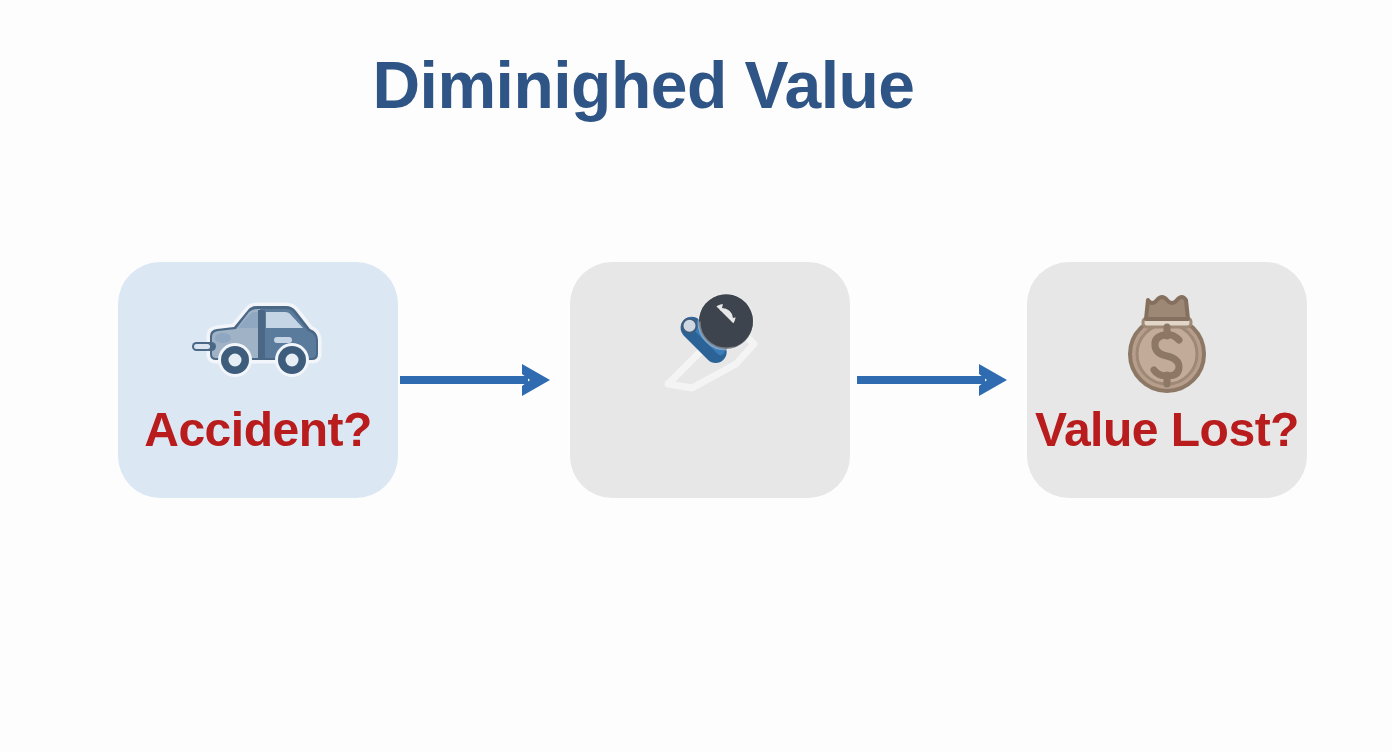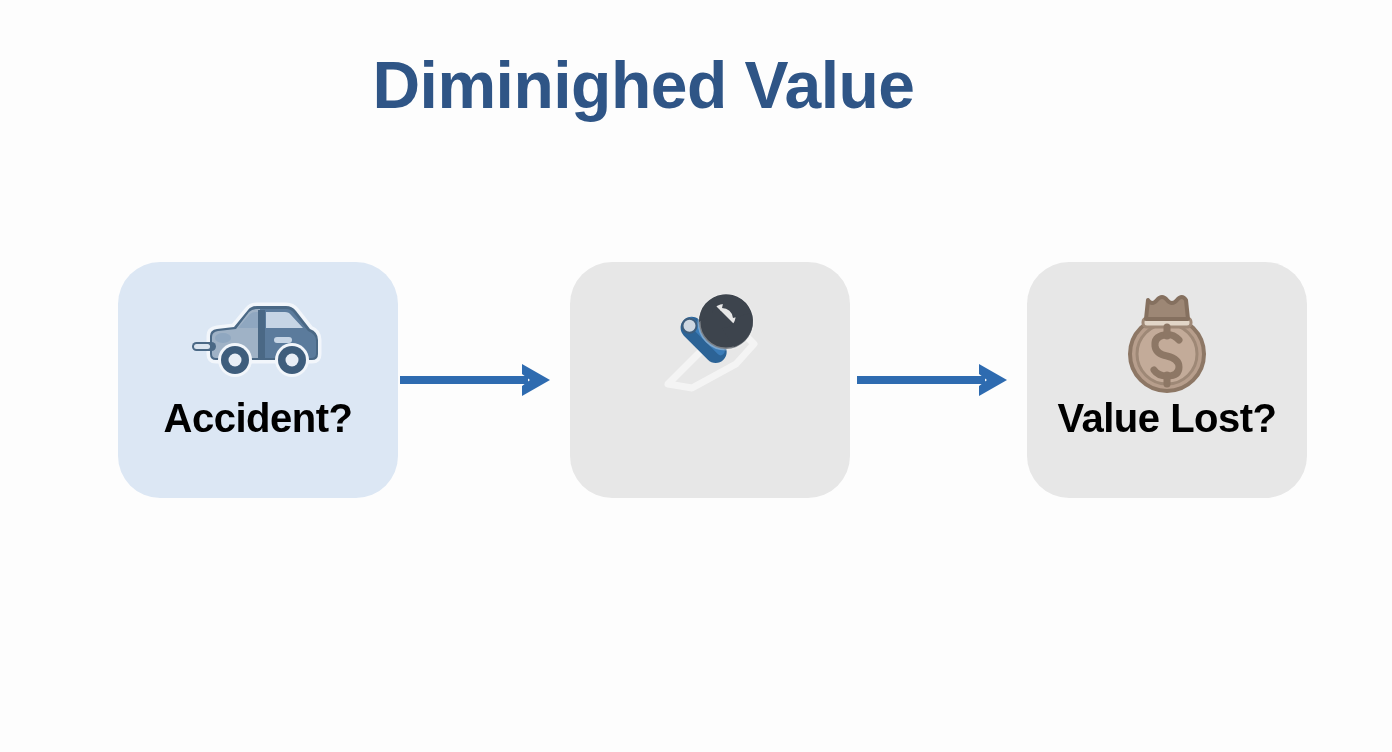"Accident?" .card-label { color: #000000 -> #b91c1c; font-size: 40px -> 48px; margin-top: none -> 8px }
